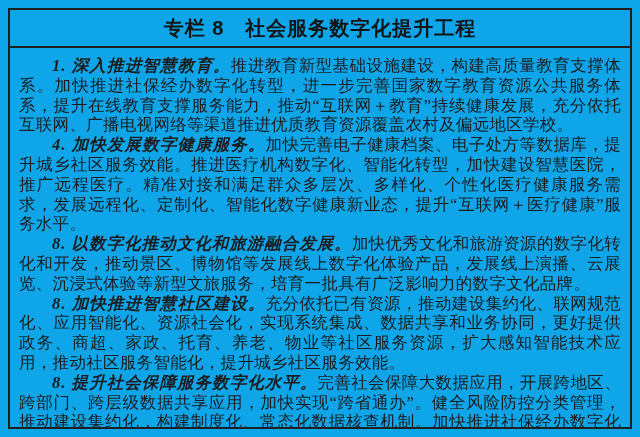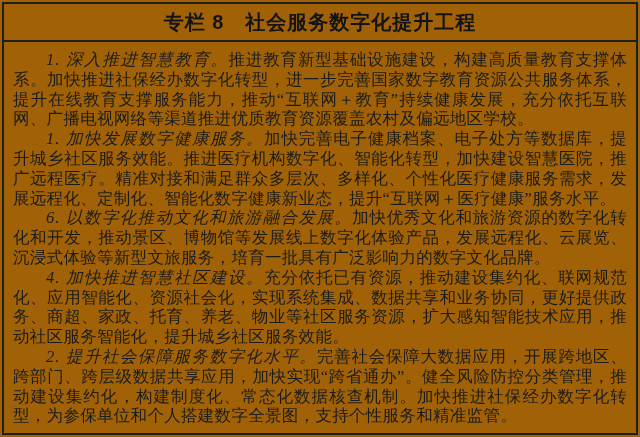"专栏 8 社会服务数字化提升工程" .page { background: #a16207 -> #0ea5e9; padding: 2px -> 8px }
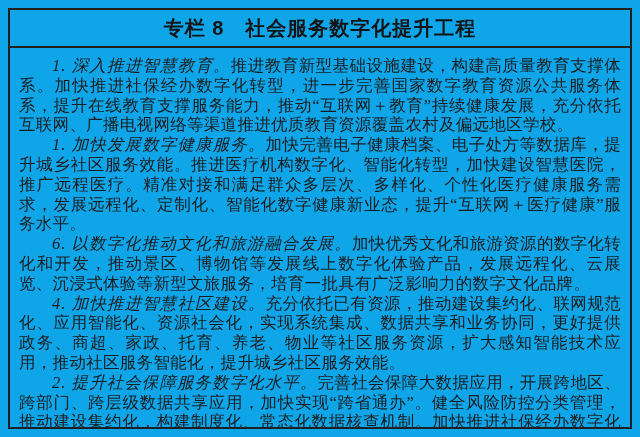"1. 深入推进智慧教育。" .body-box p .lead { font-weight: 400 -> 700 }
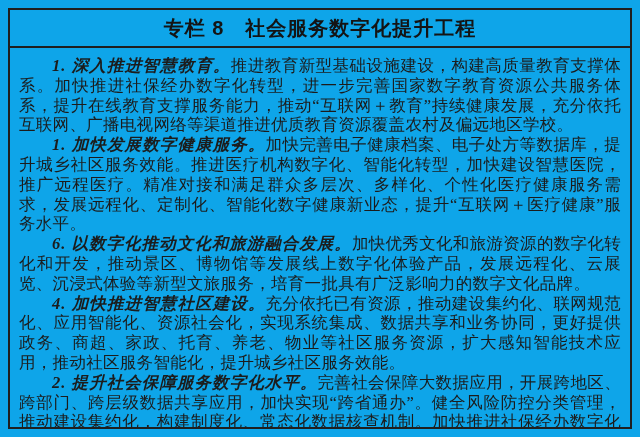"1. 加快发展数字健康服务。" span.lead { text: 1 -> 4 }
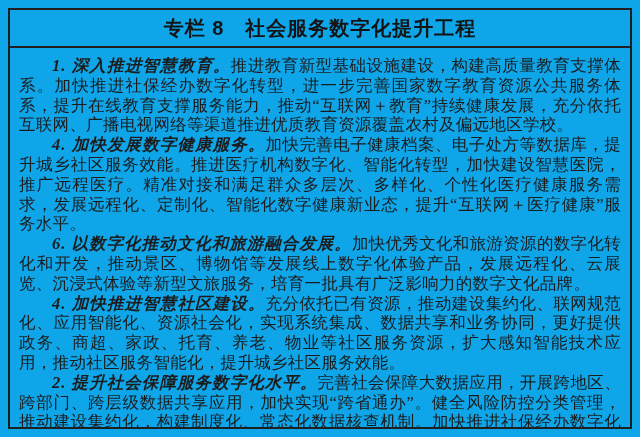"6. 以数字化推动文化和旅游融合发展。" span.lead { text: 6 -> 8 }
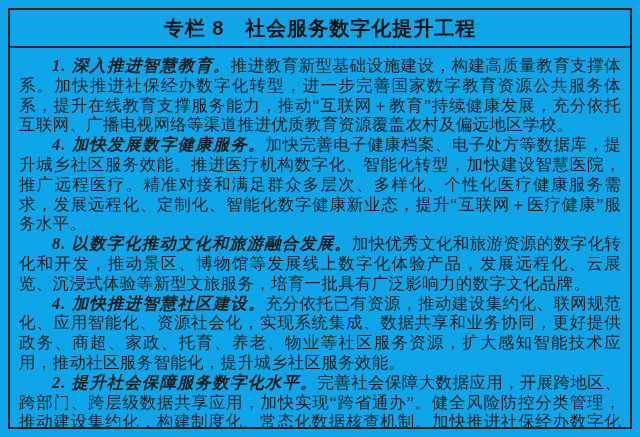"加快优秀文化和旅游资源的数字化转化和开发，推动景区、博物馆等发展线上数字化体验产" span { text: 远程化 -> 线上演播 }
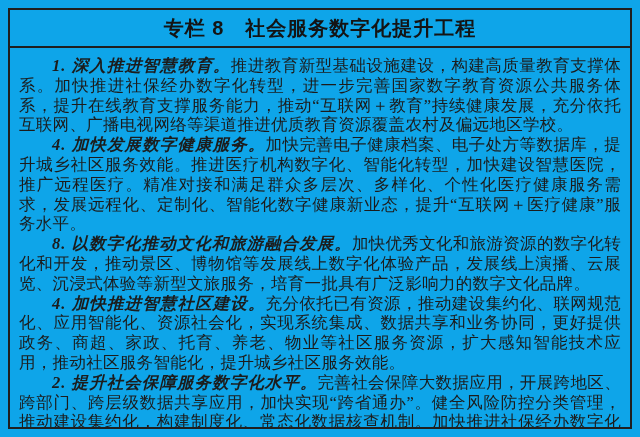"4. 加快推进智慧社区建设。" span.lead { text: 4 -> 8 }
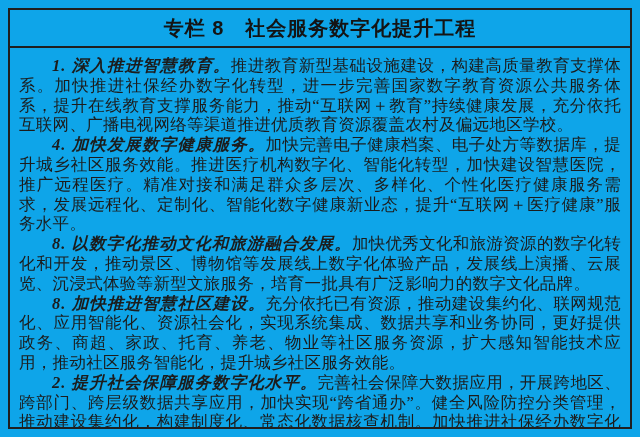"2. 提升社会保障服务数字化水平。" span.lead { text: 2 -> 8 }
